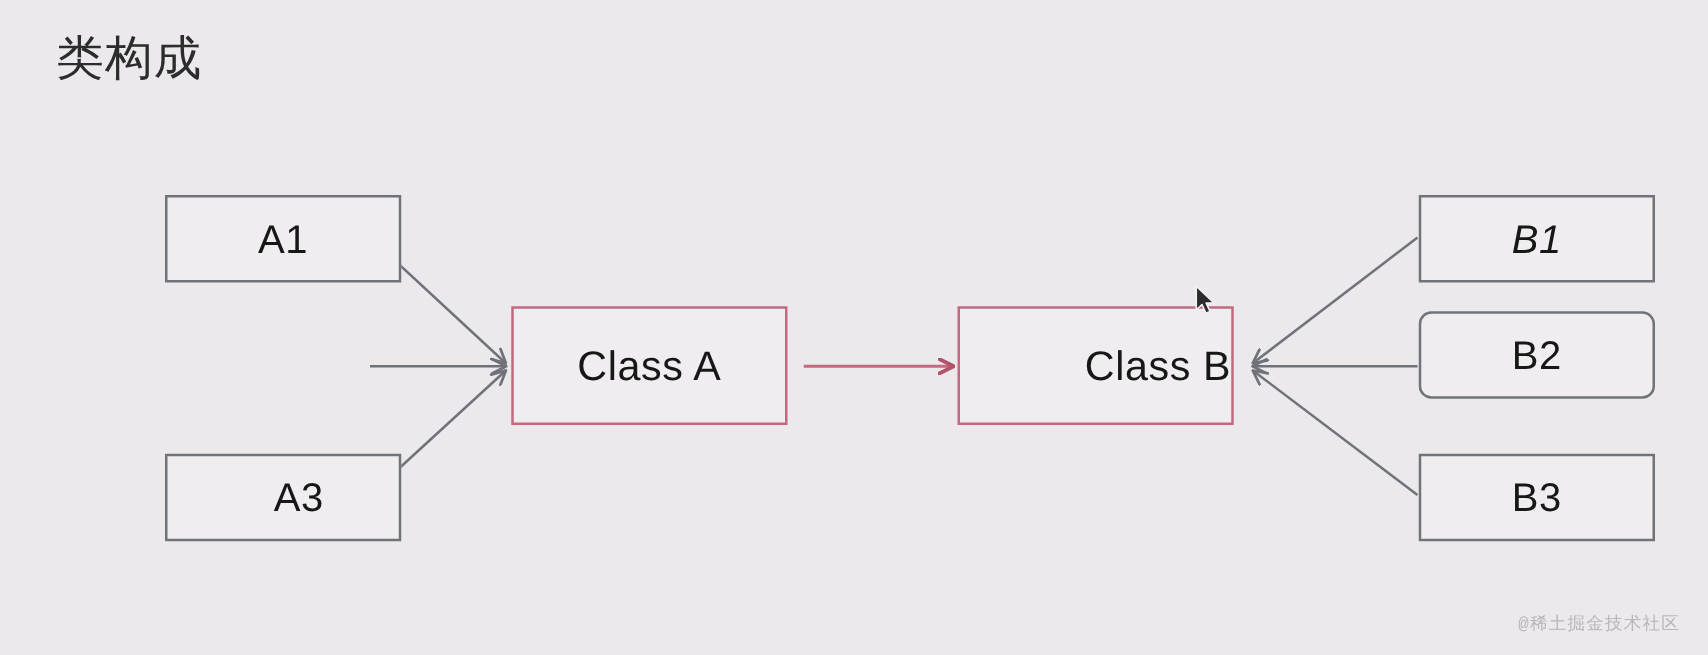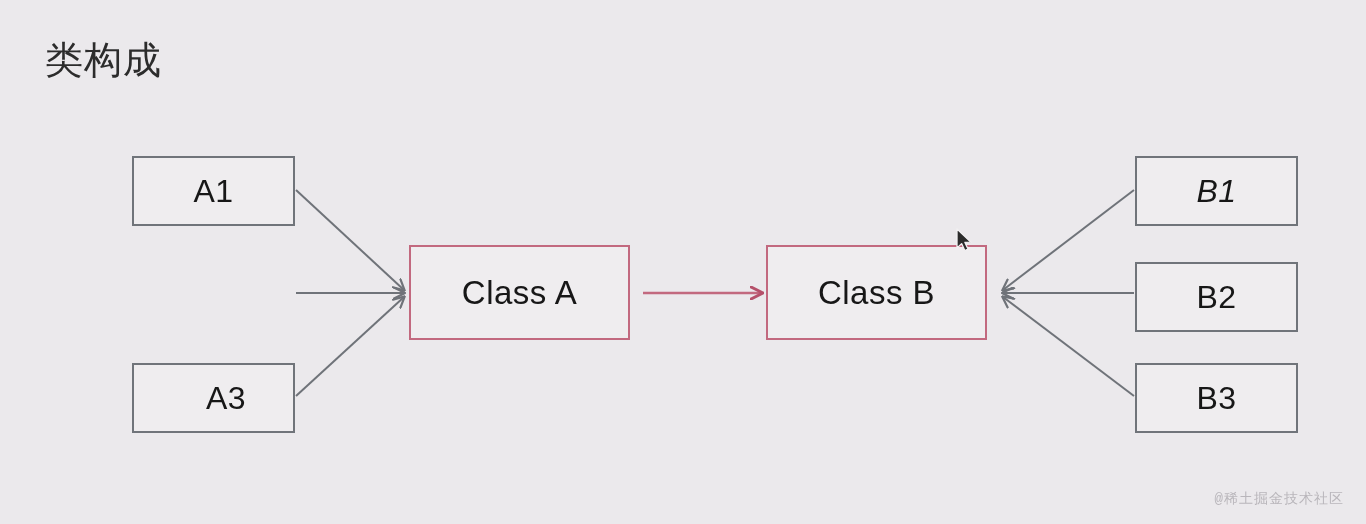"类构成" .page-title { top: 35px -> 21px }
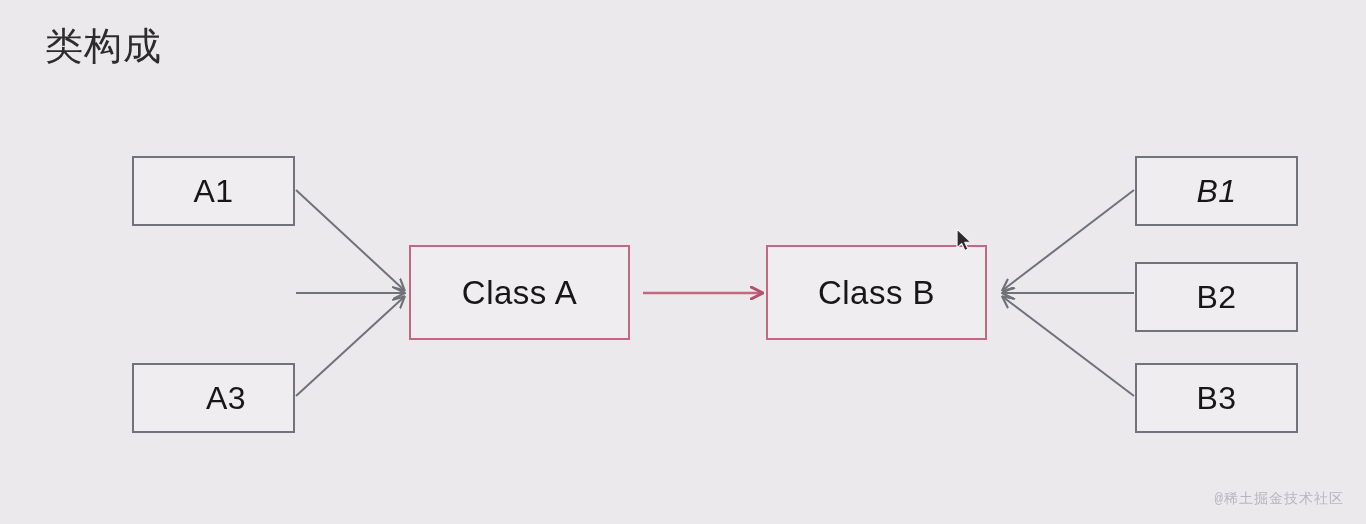"A1" .node.plain { width: 163px -> 189px }
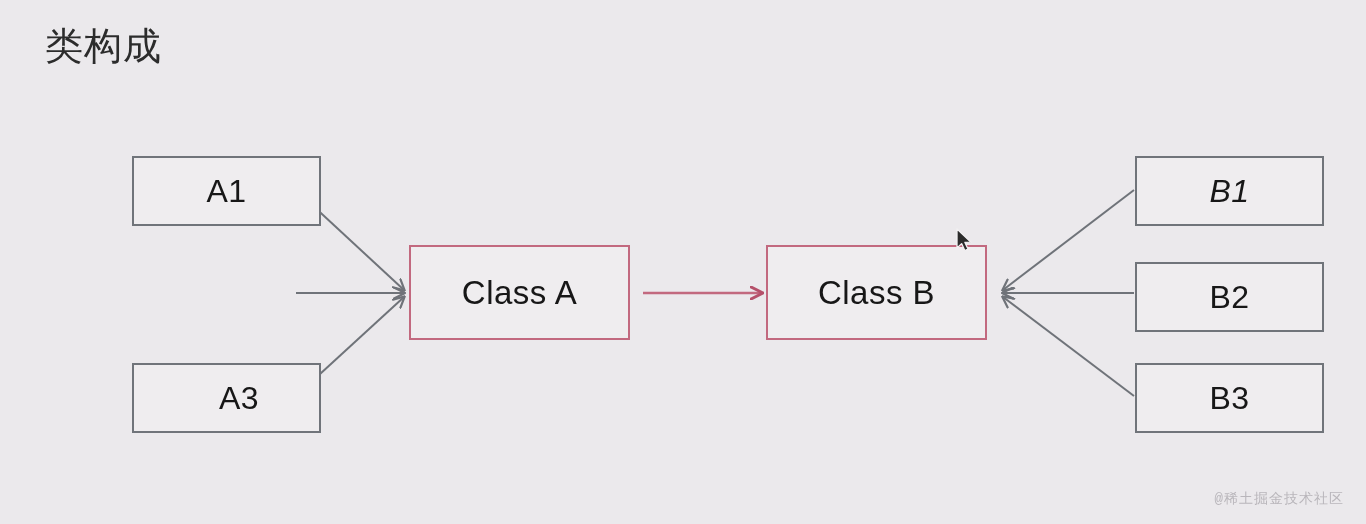"Class B" #node-class-b { justify-content: none -> flex-end }
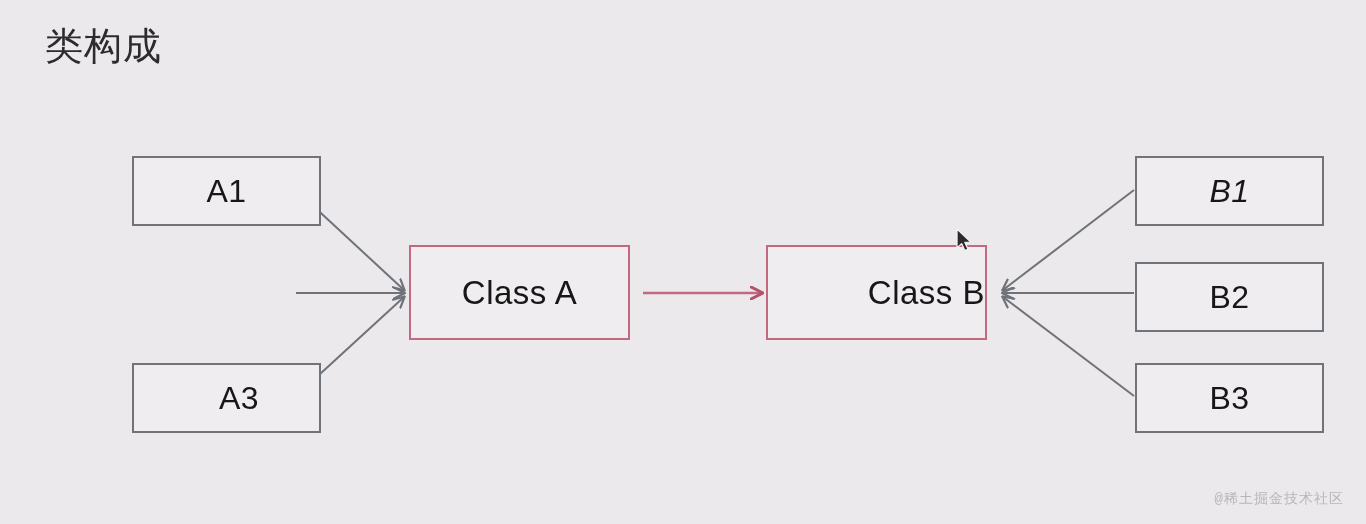"B2" #node-b2 { border-radius: none -> 10px; top: 262px -> 249px }
